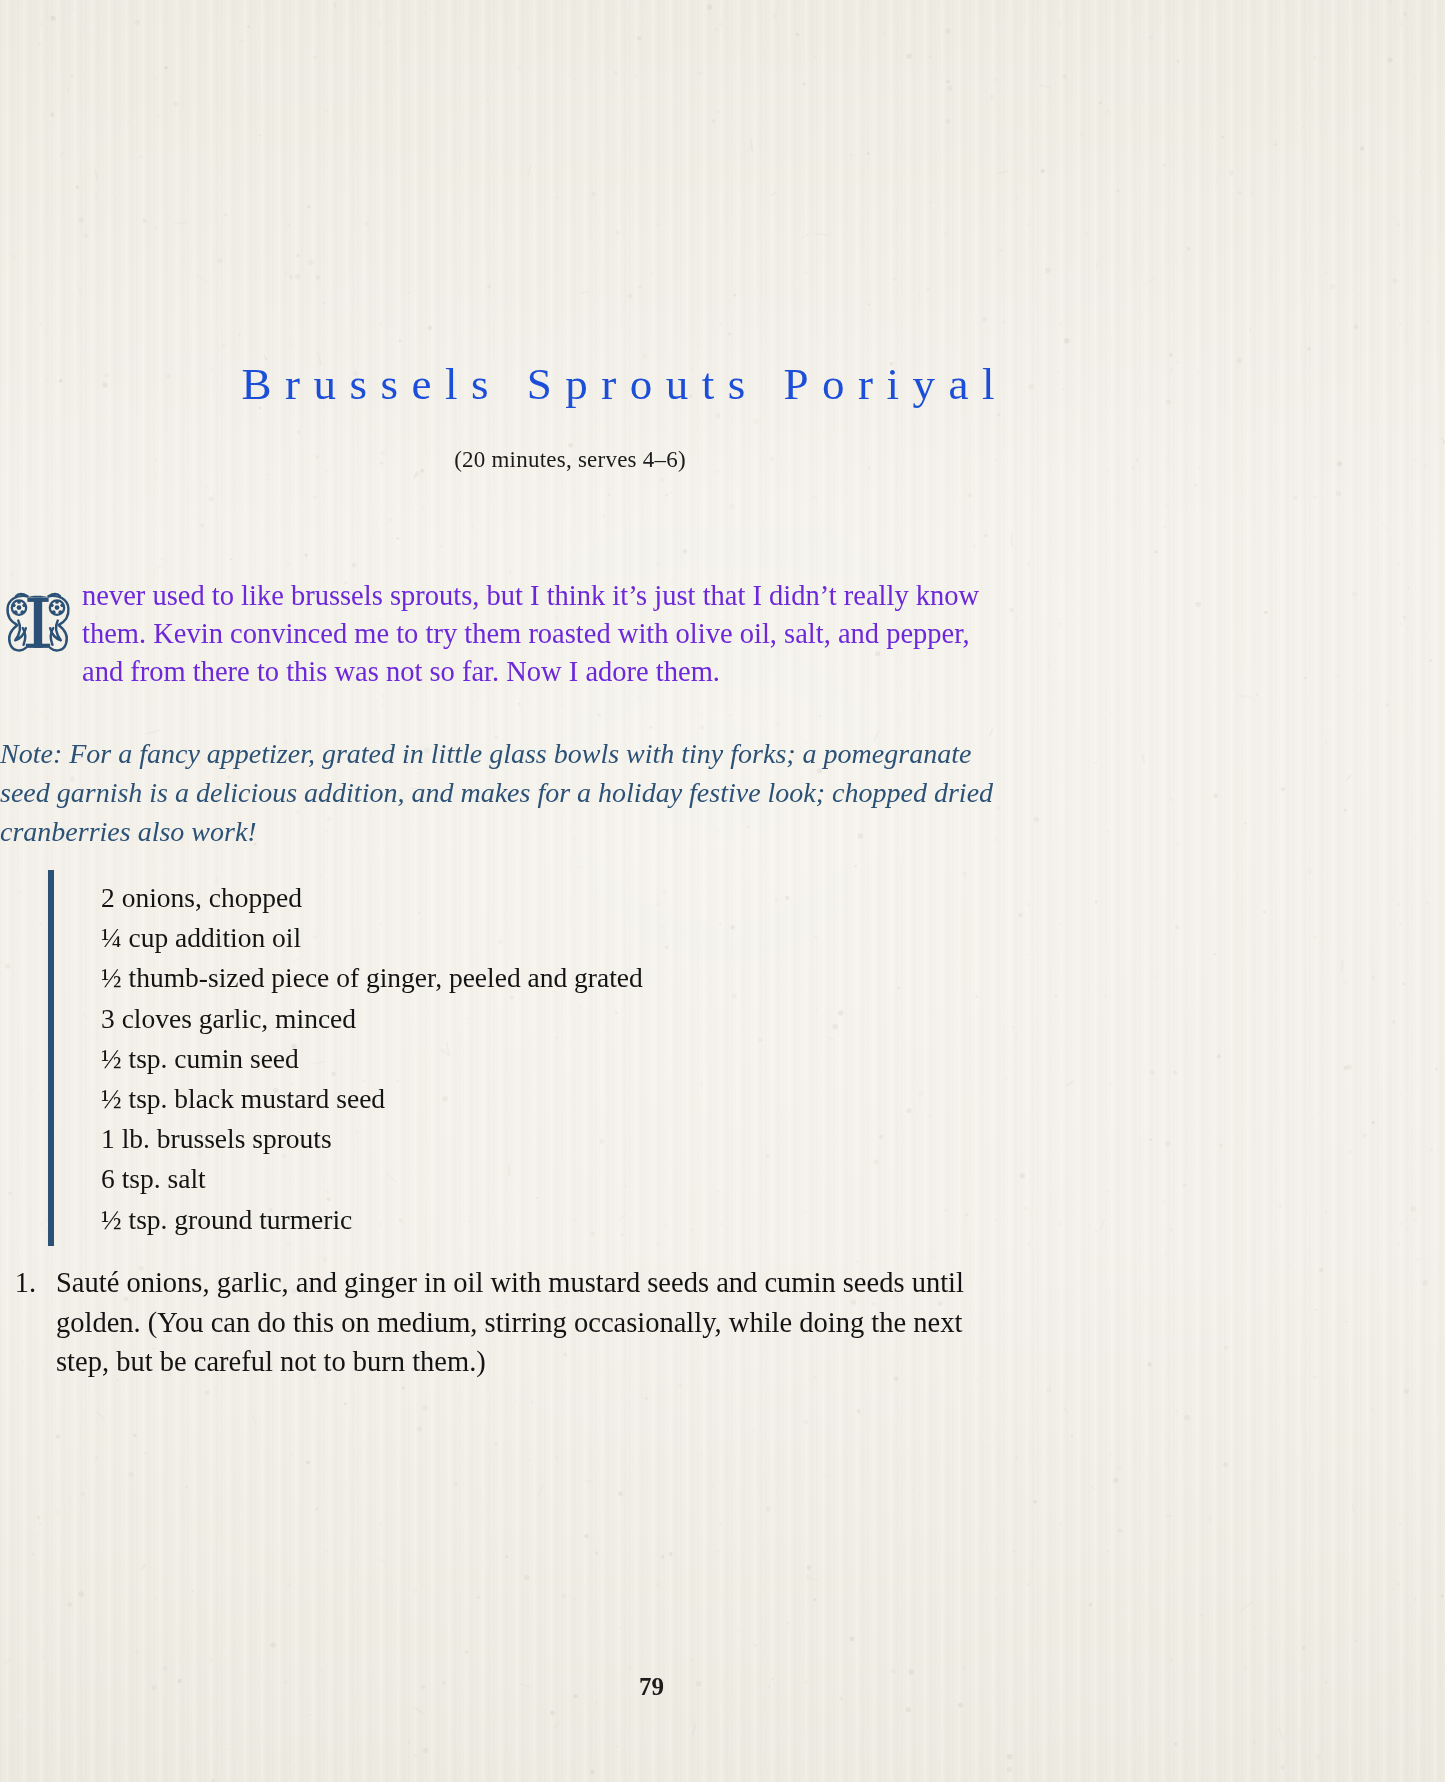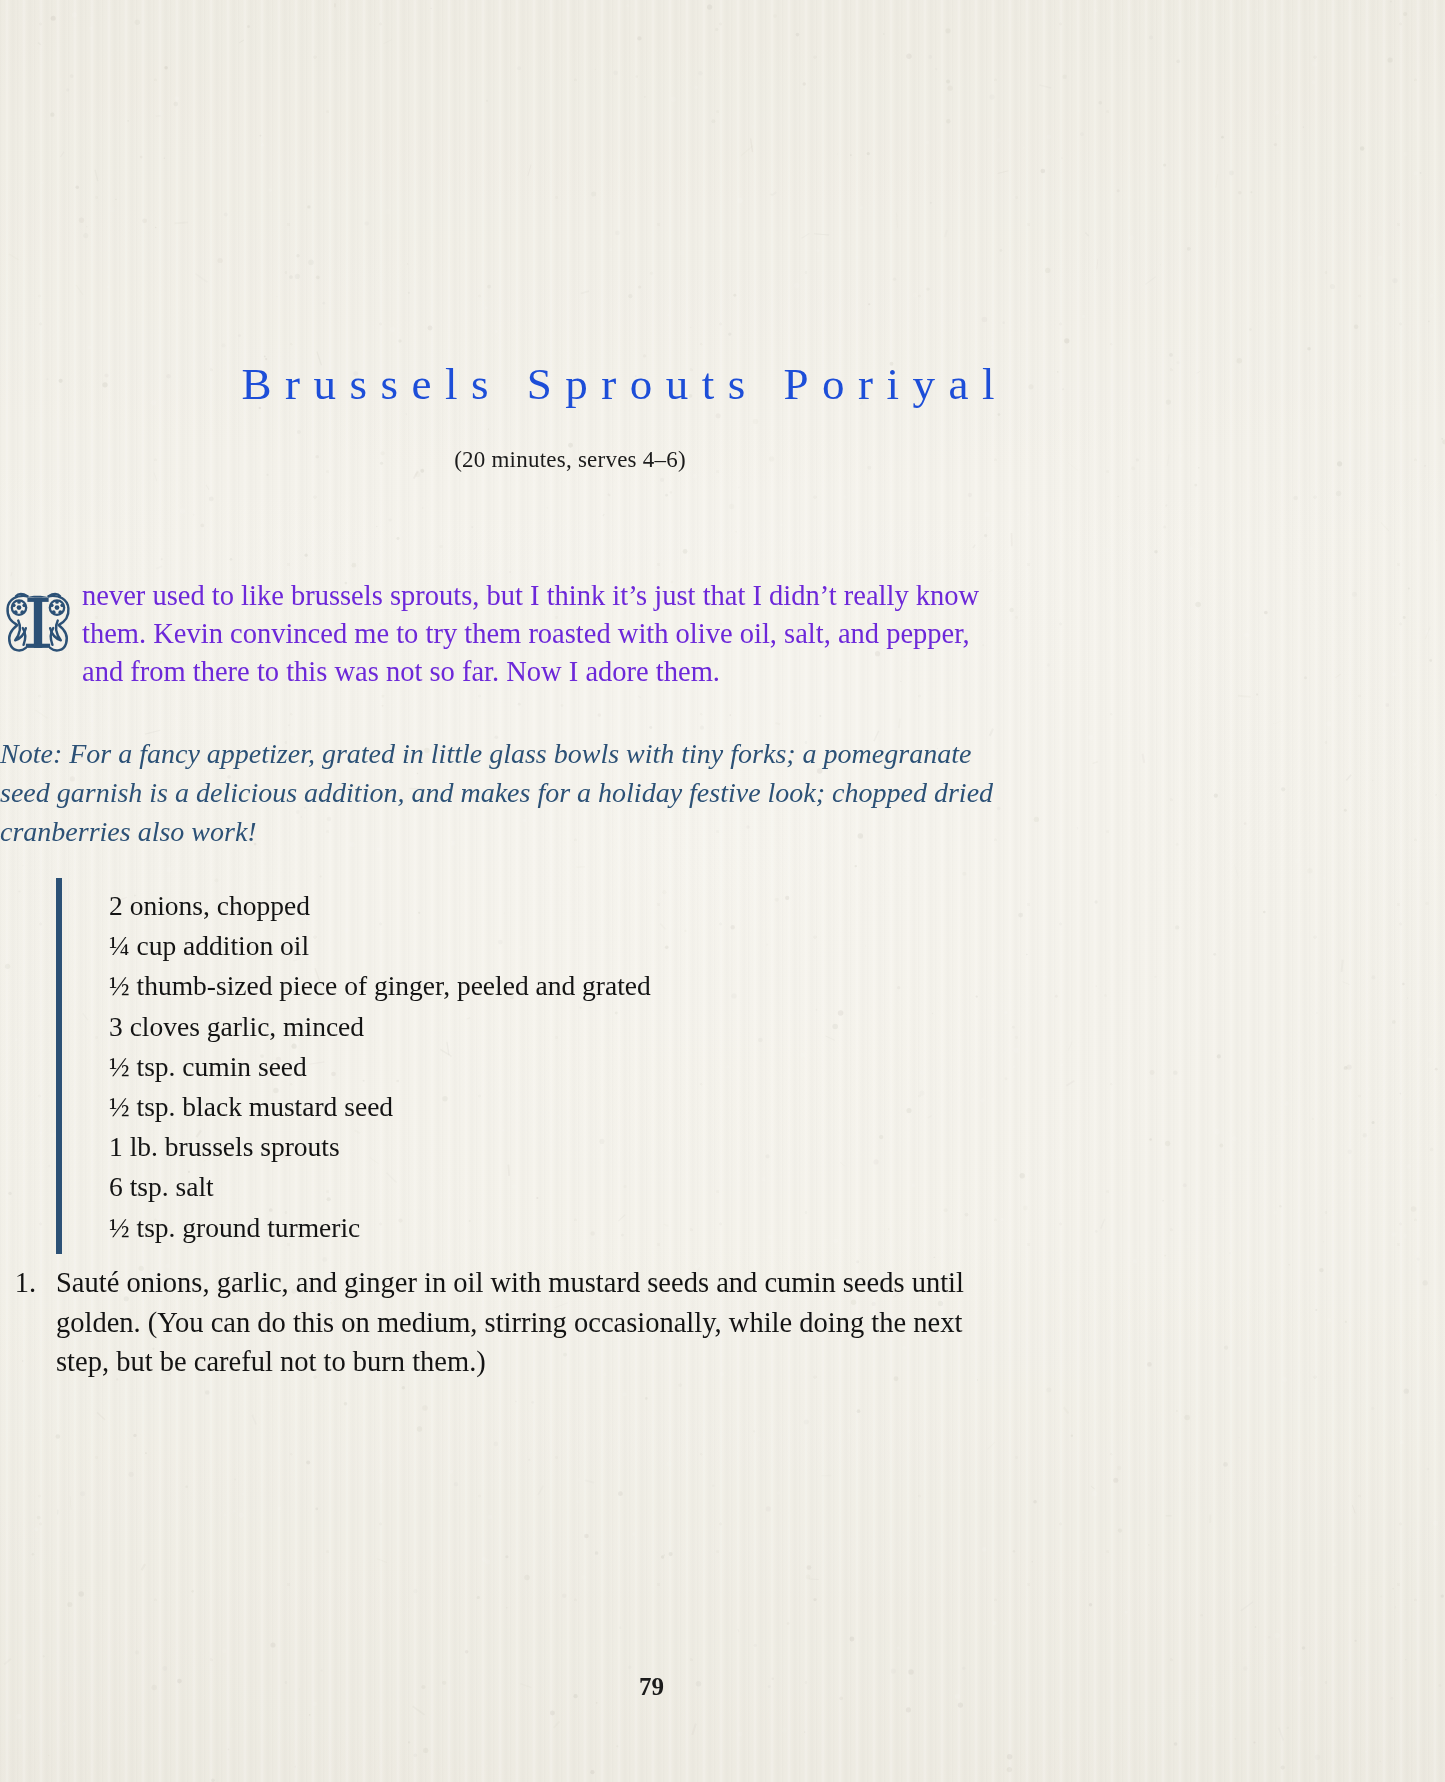"2 onions, chopped" #ingredients { margin: 16px -> 8px }
